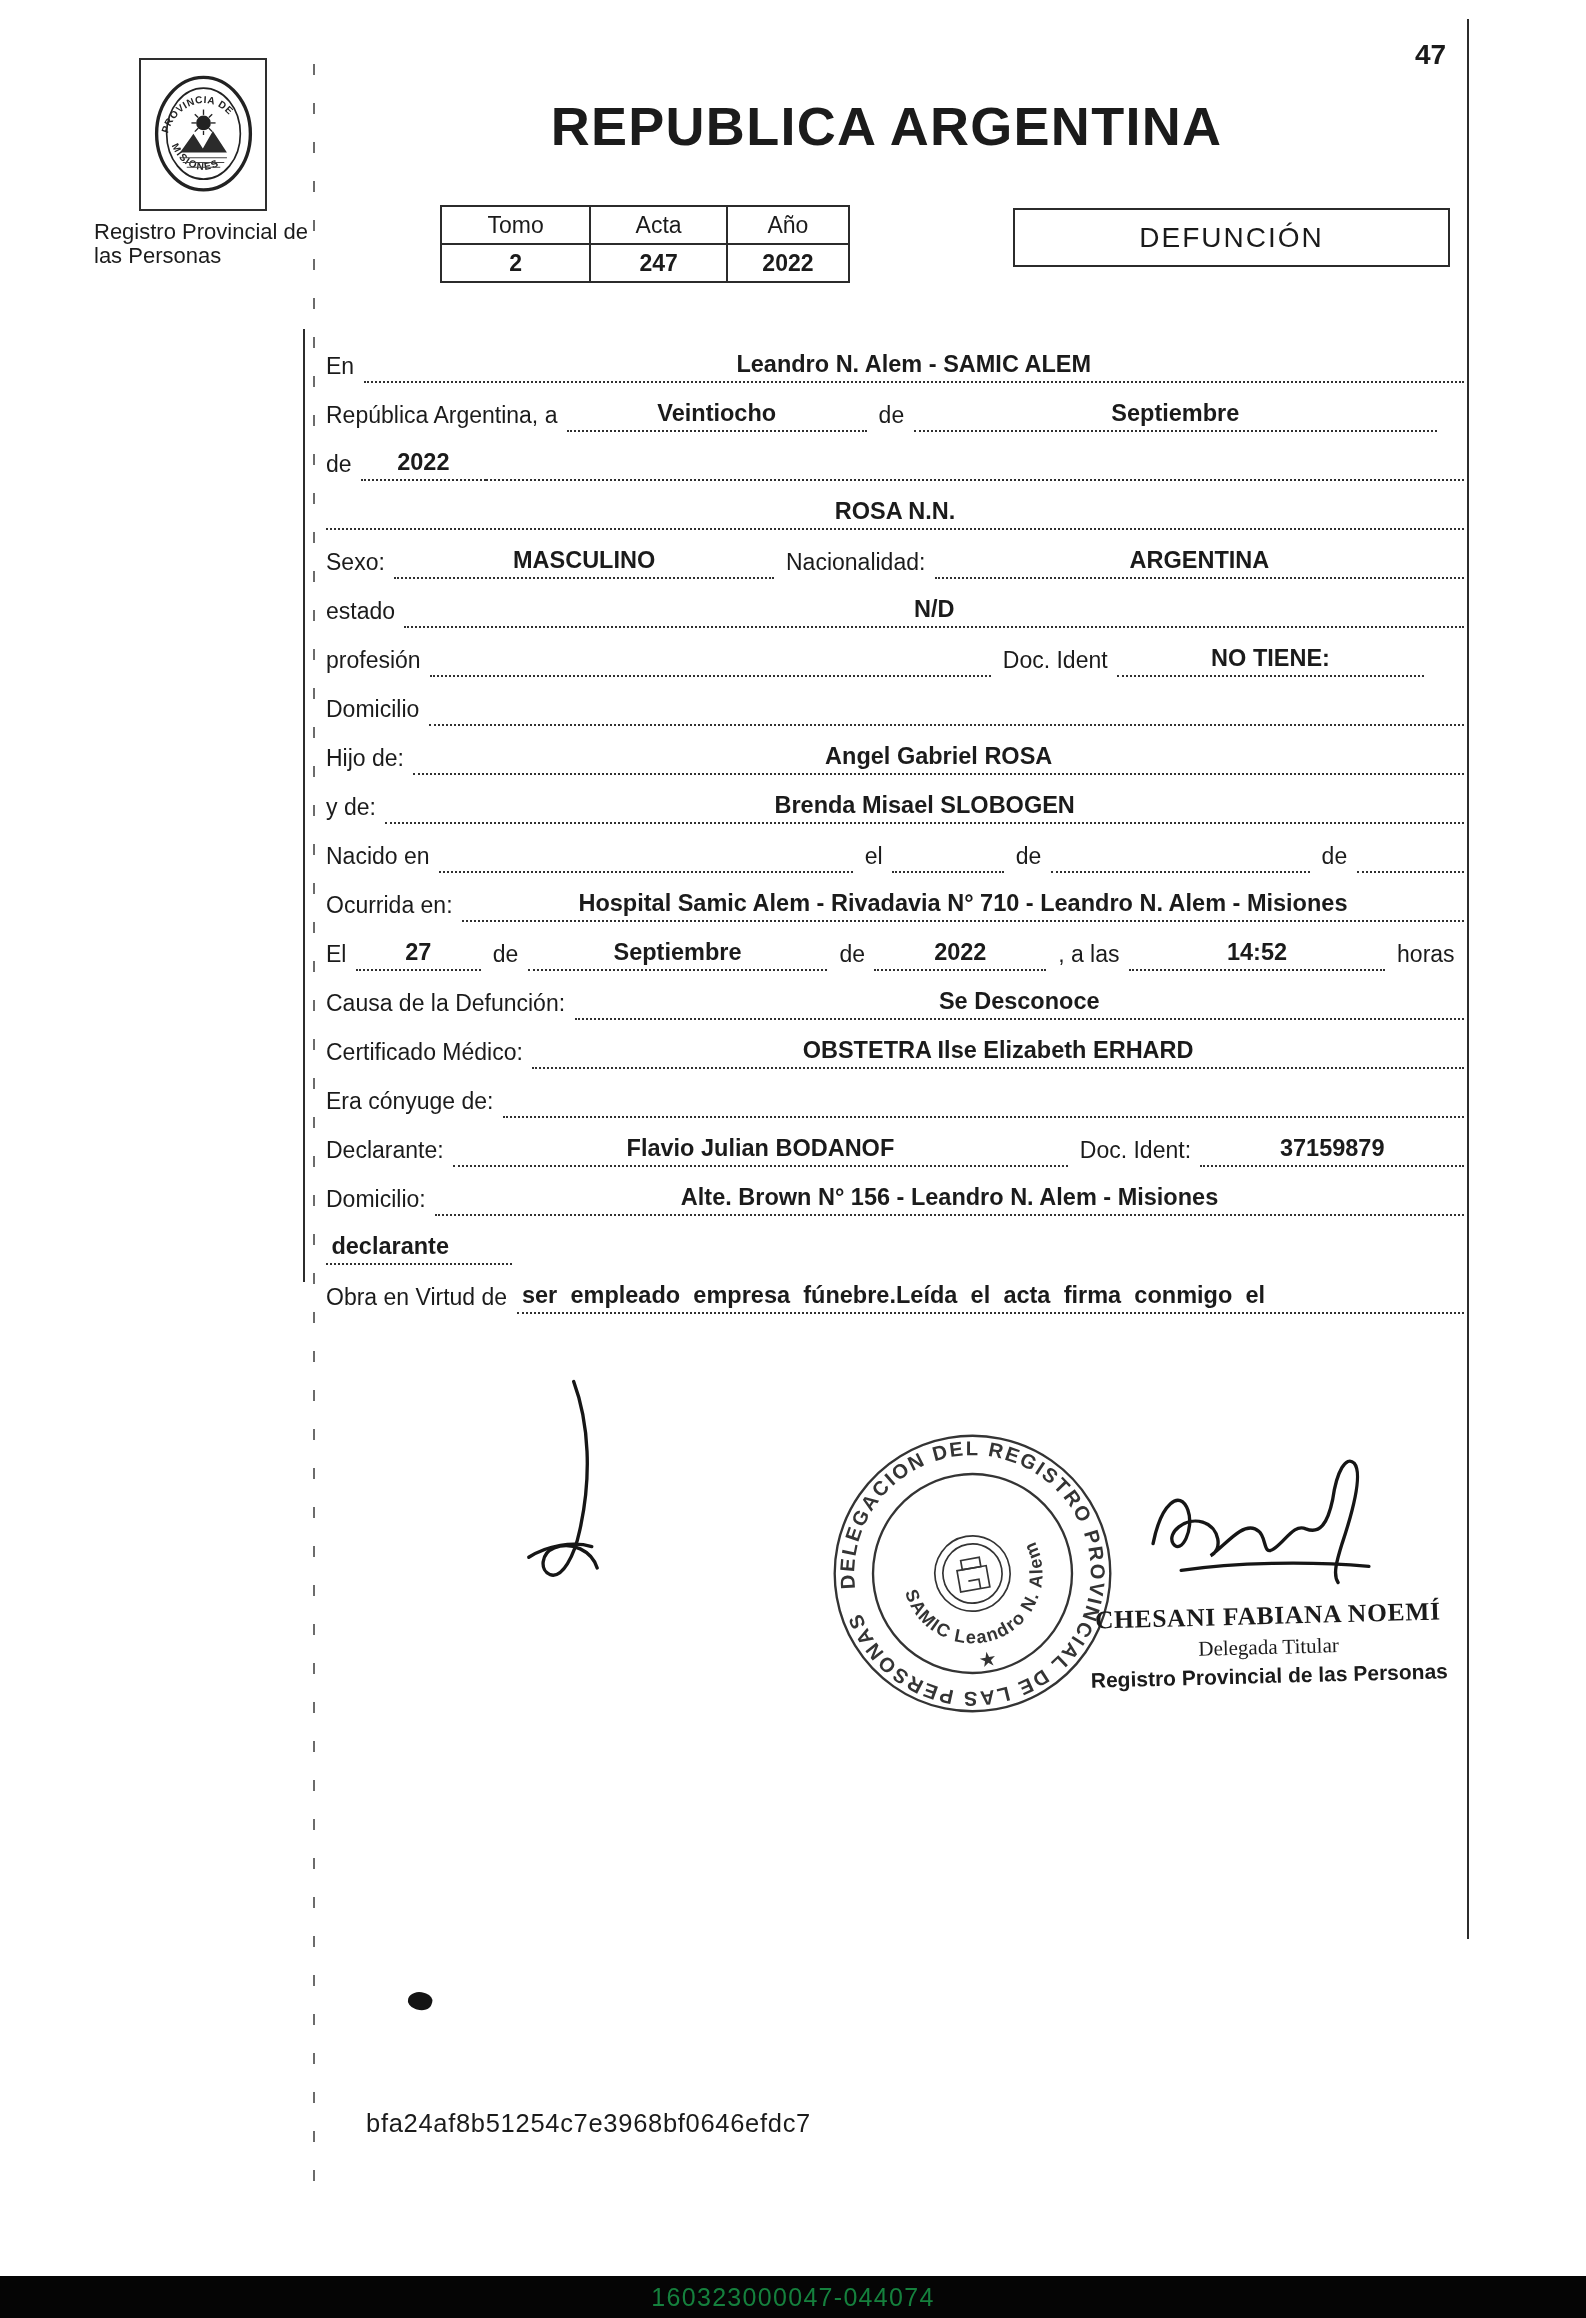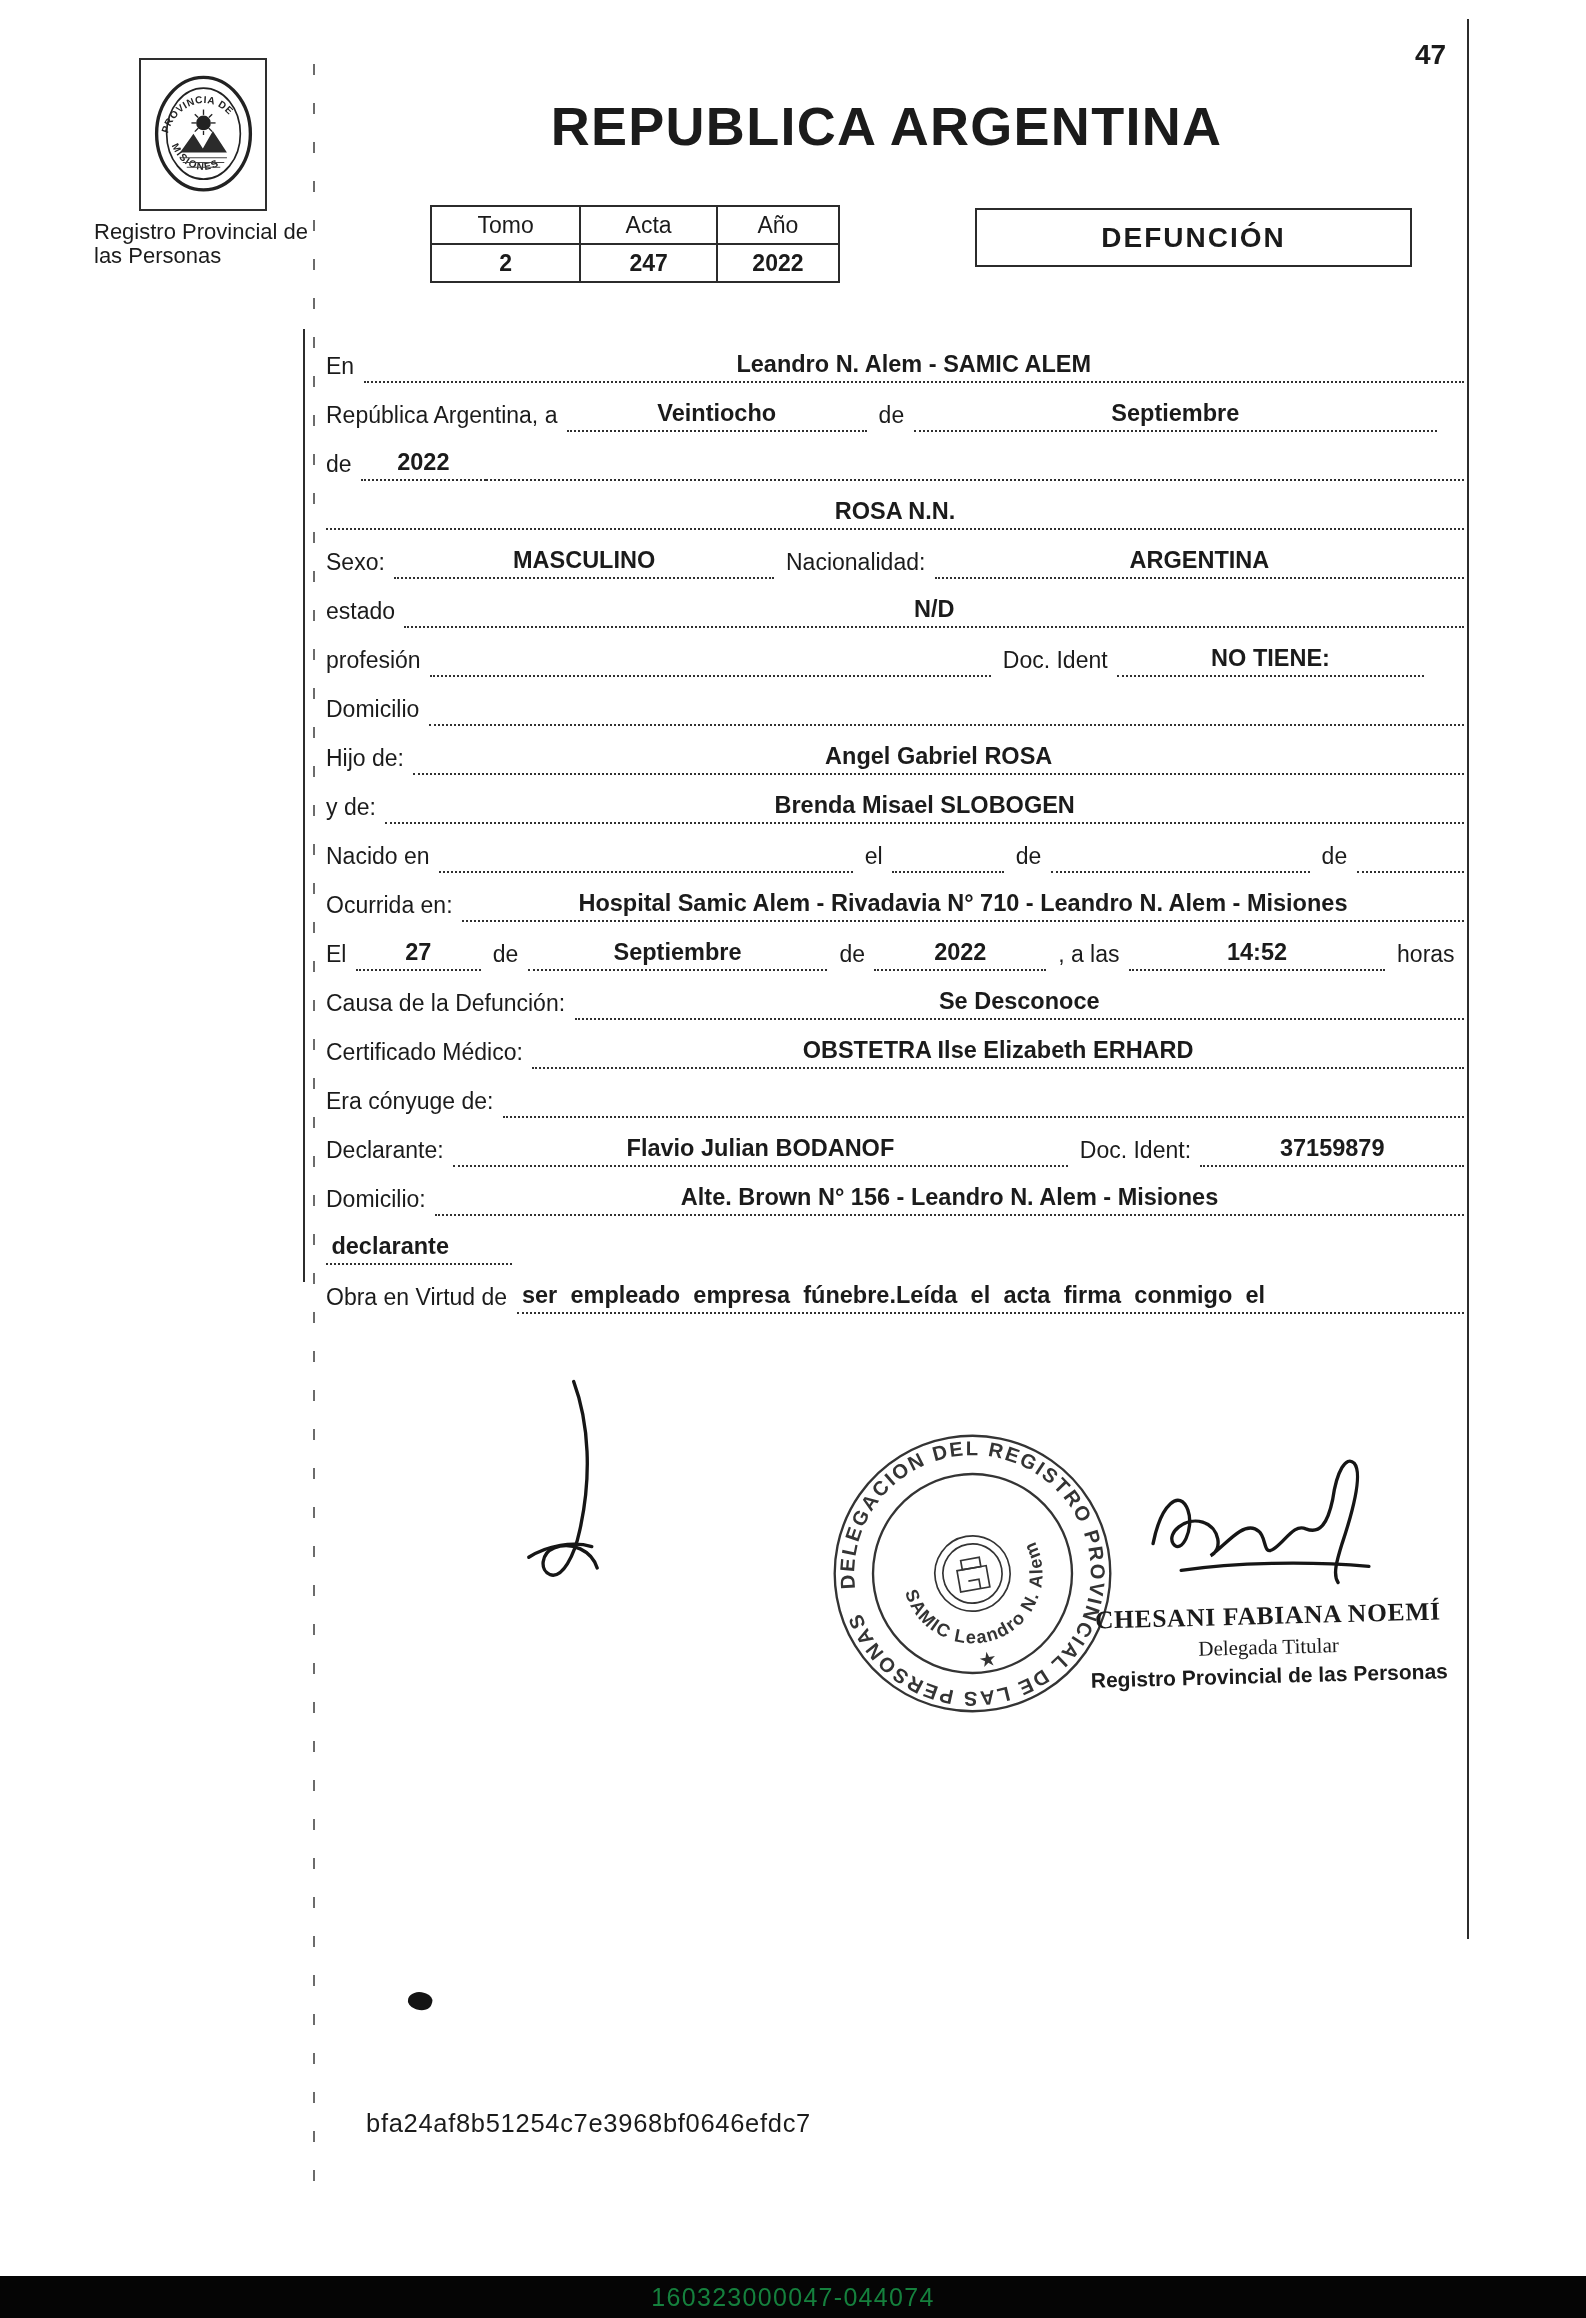"Tomo" .record-table { left: 430px -> 440px }
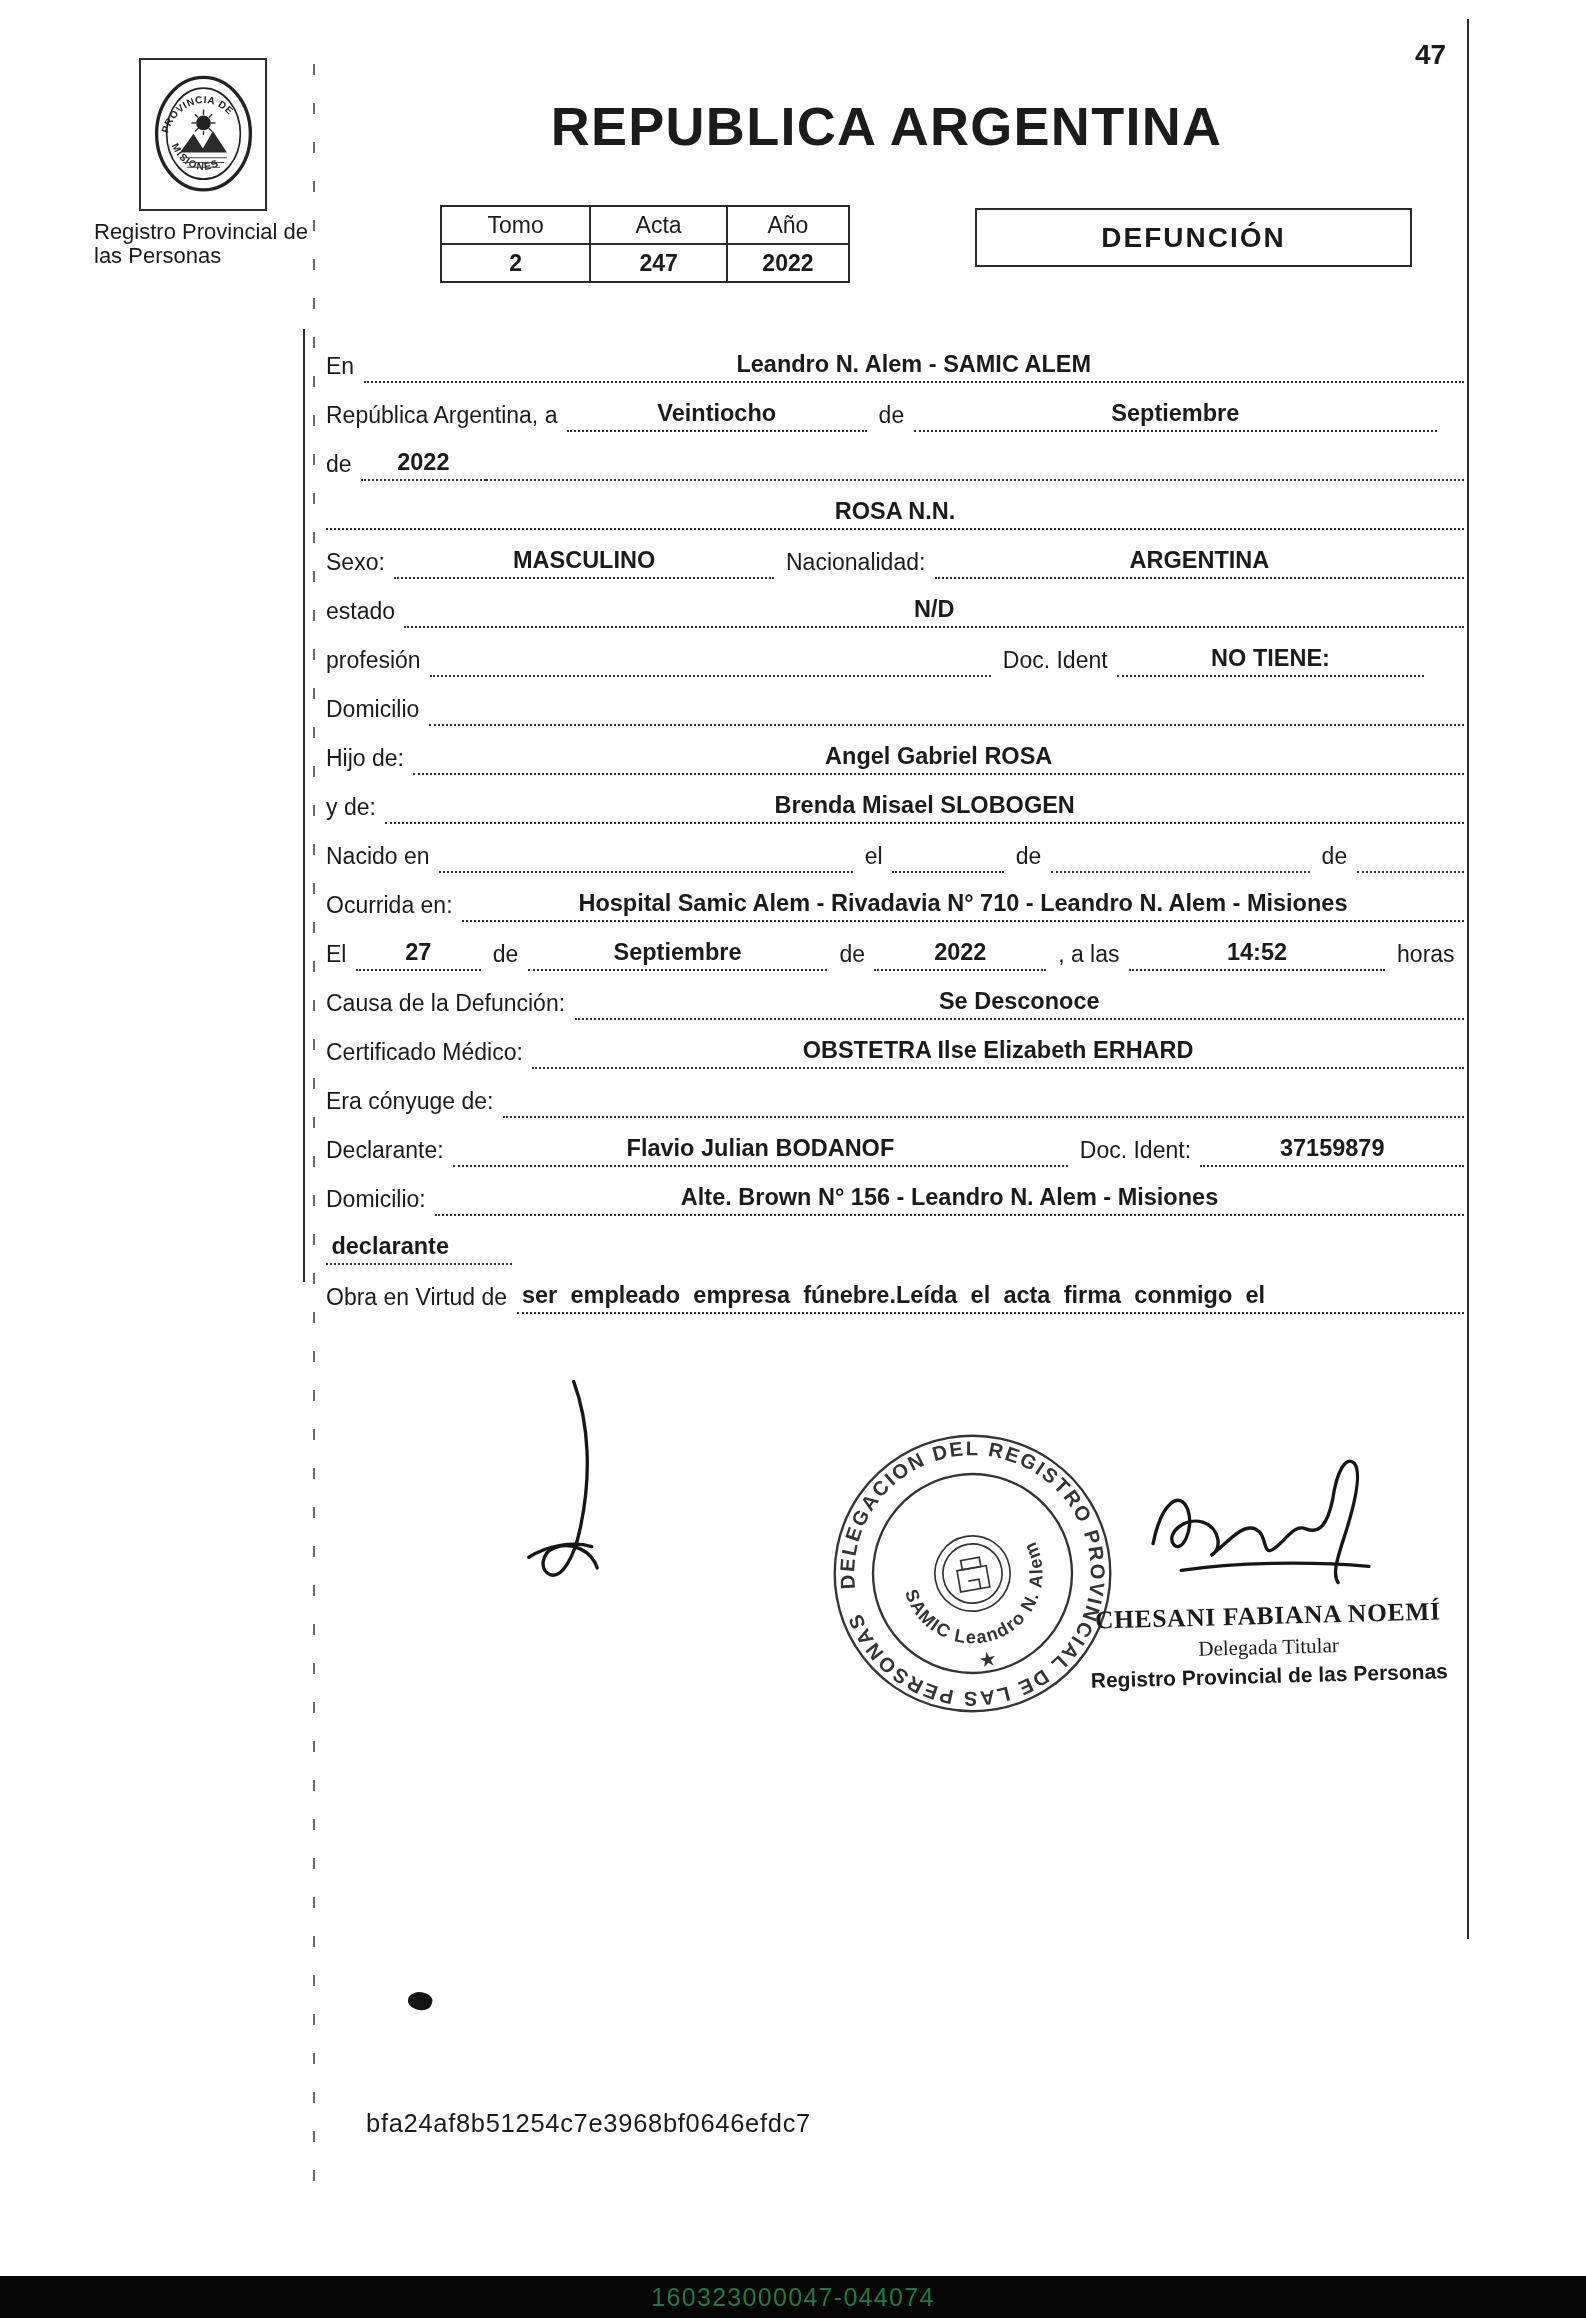"DEFUNCIÓN" .type-box { font-weight: 700 -> 400; left: 975px -> 1013px }
